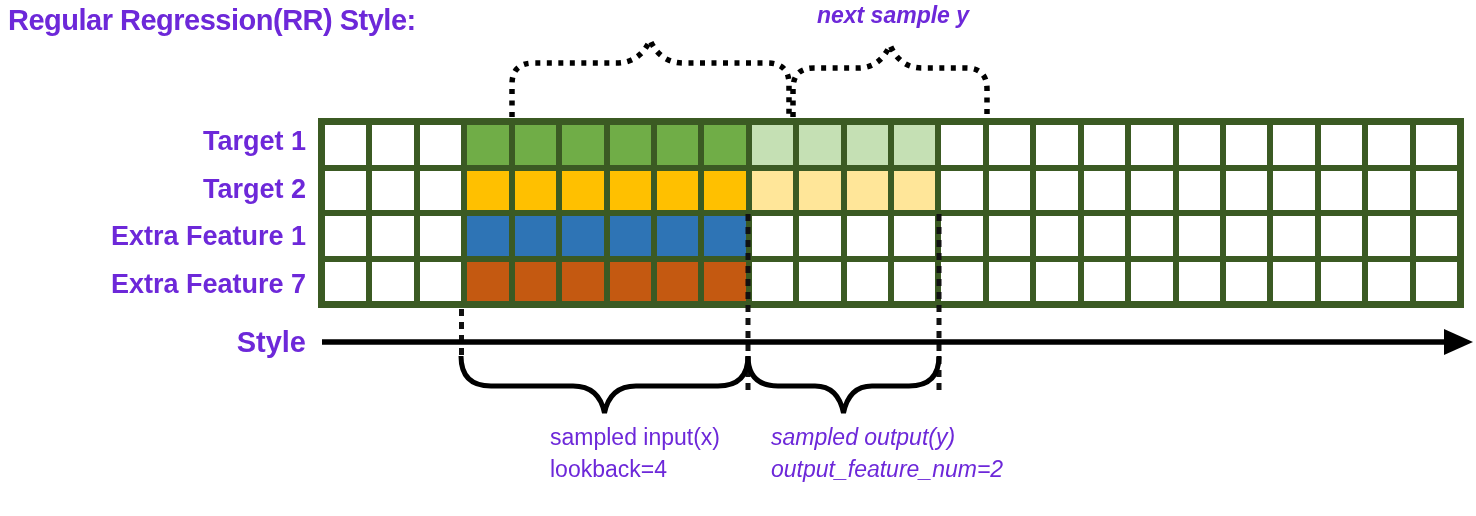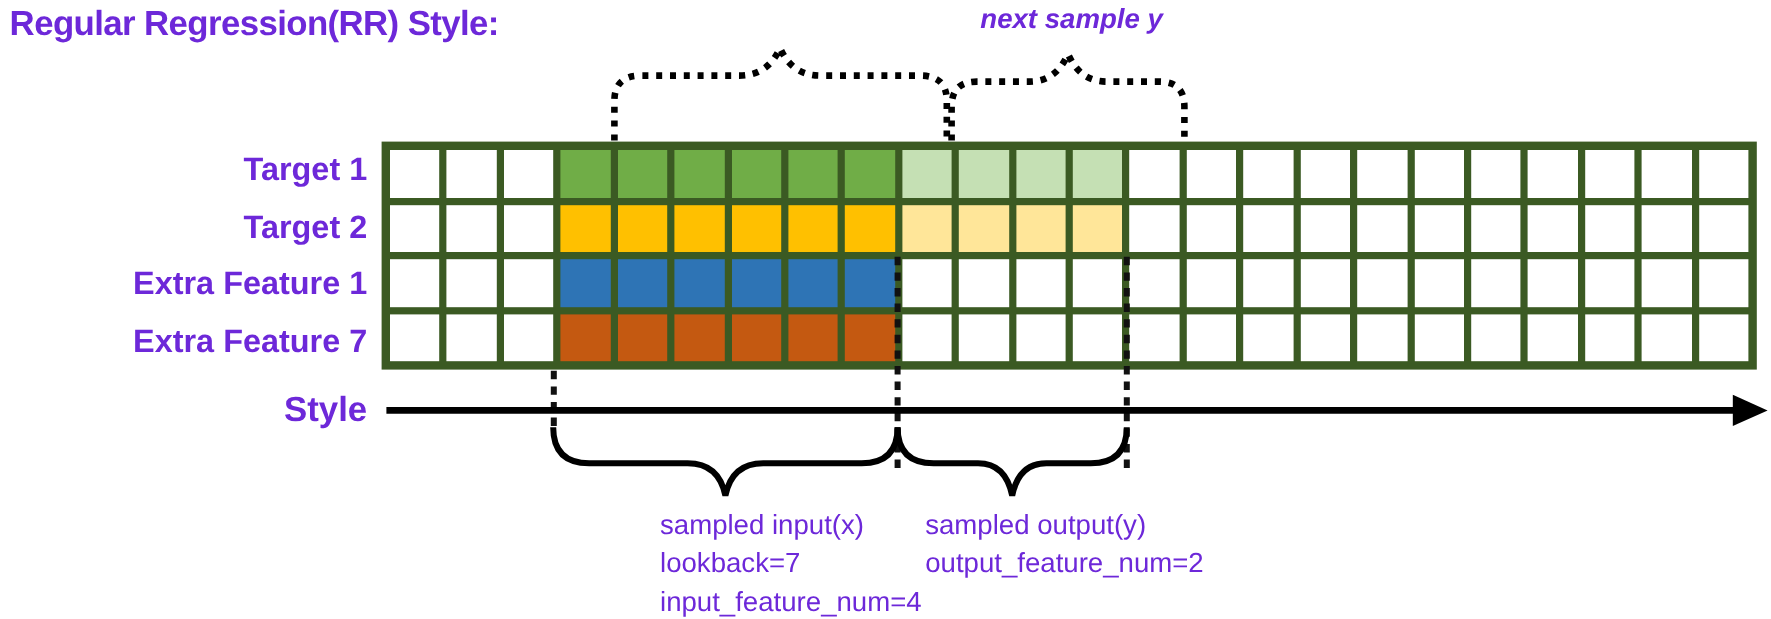"sampled output(y)" .note-block.output { font-style: none -> italic }
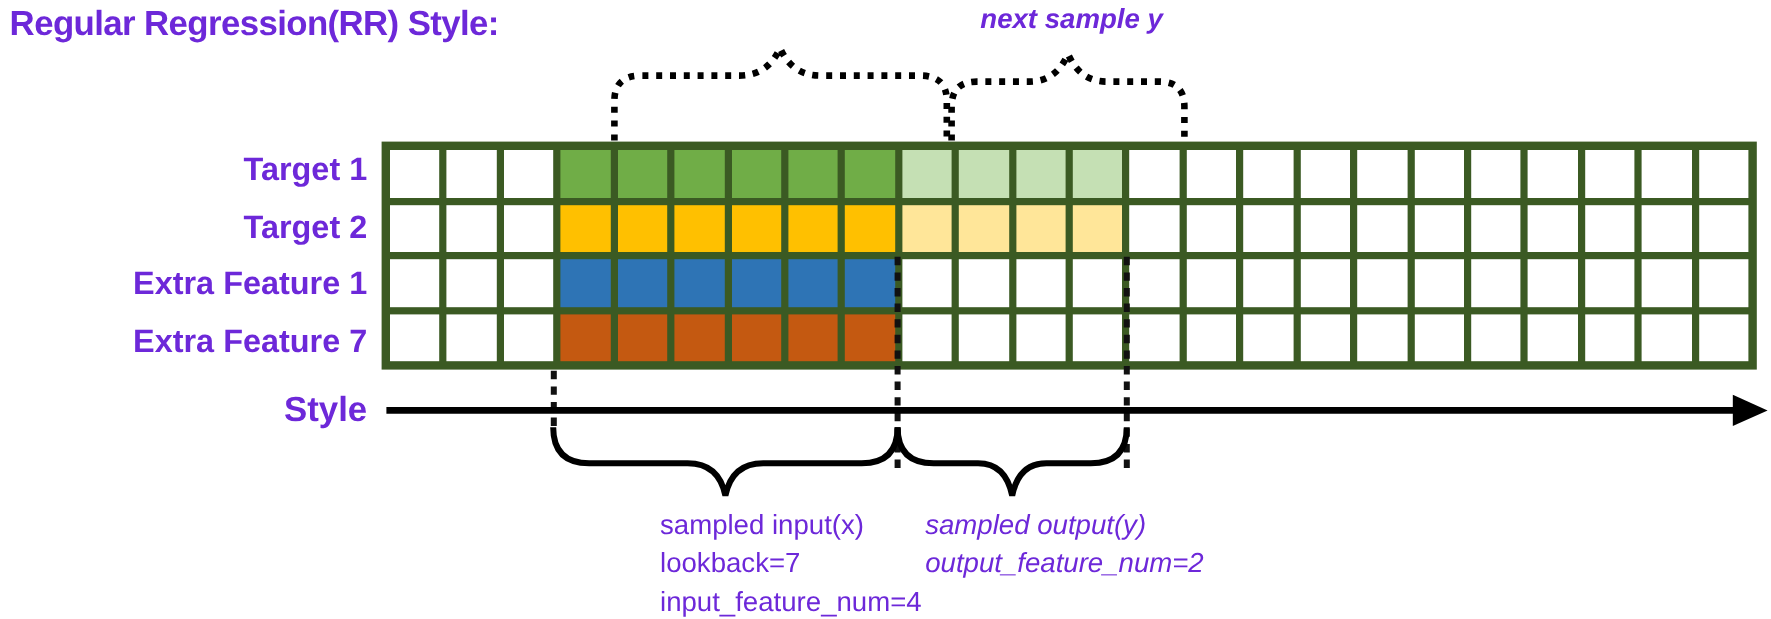"lookback=7" div { text: 7 -> 4 }
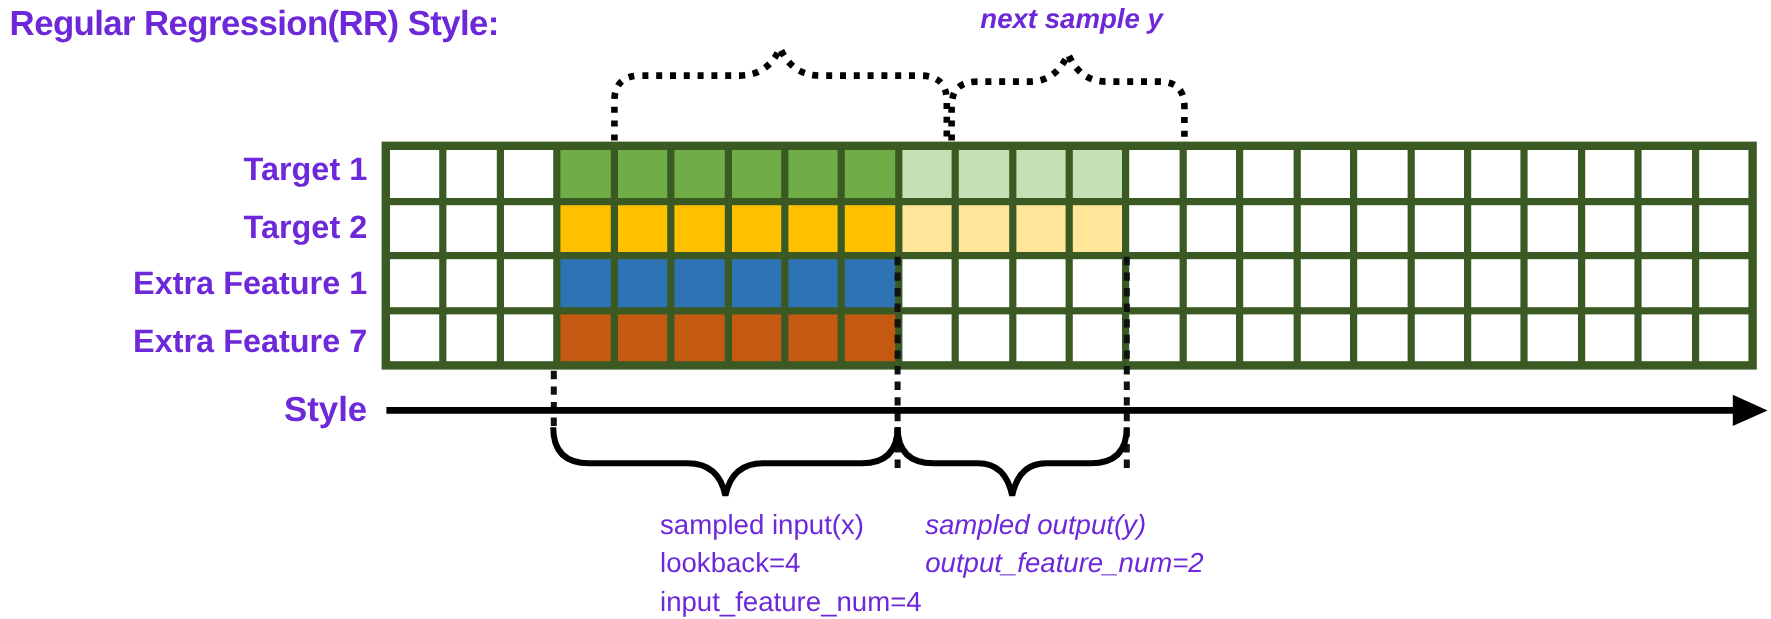"input_feature_num=4" div { html: <div>input_feature_num=4</div> -> none }
